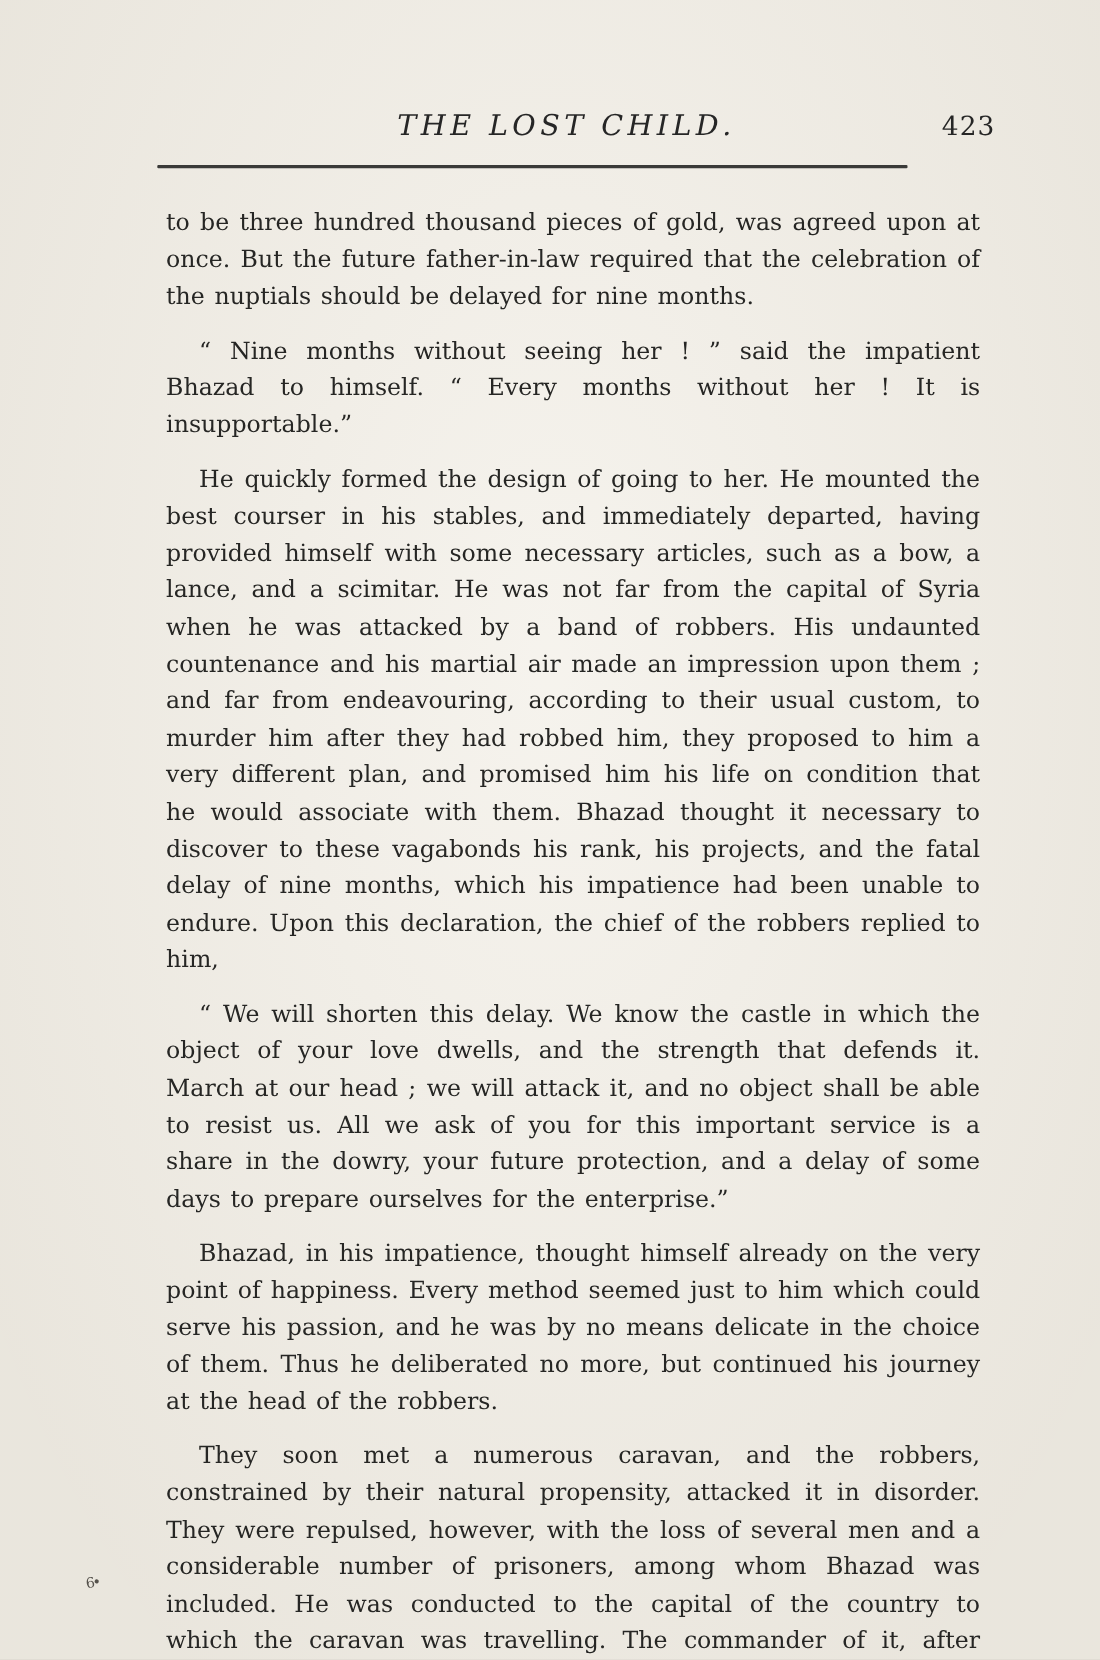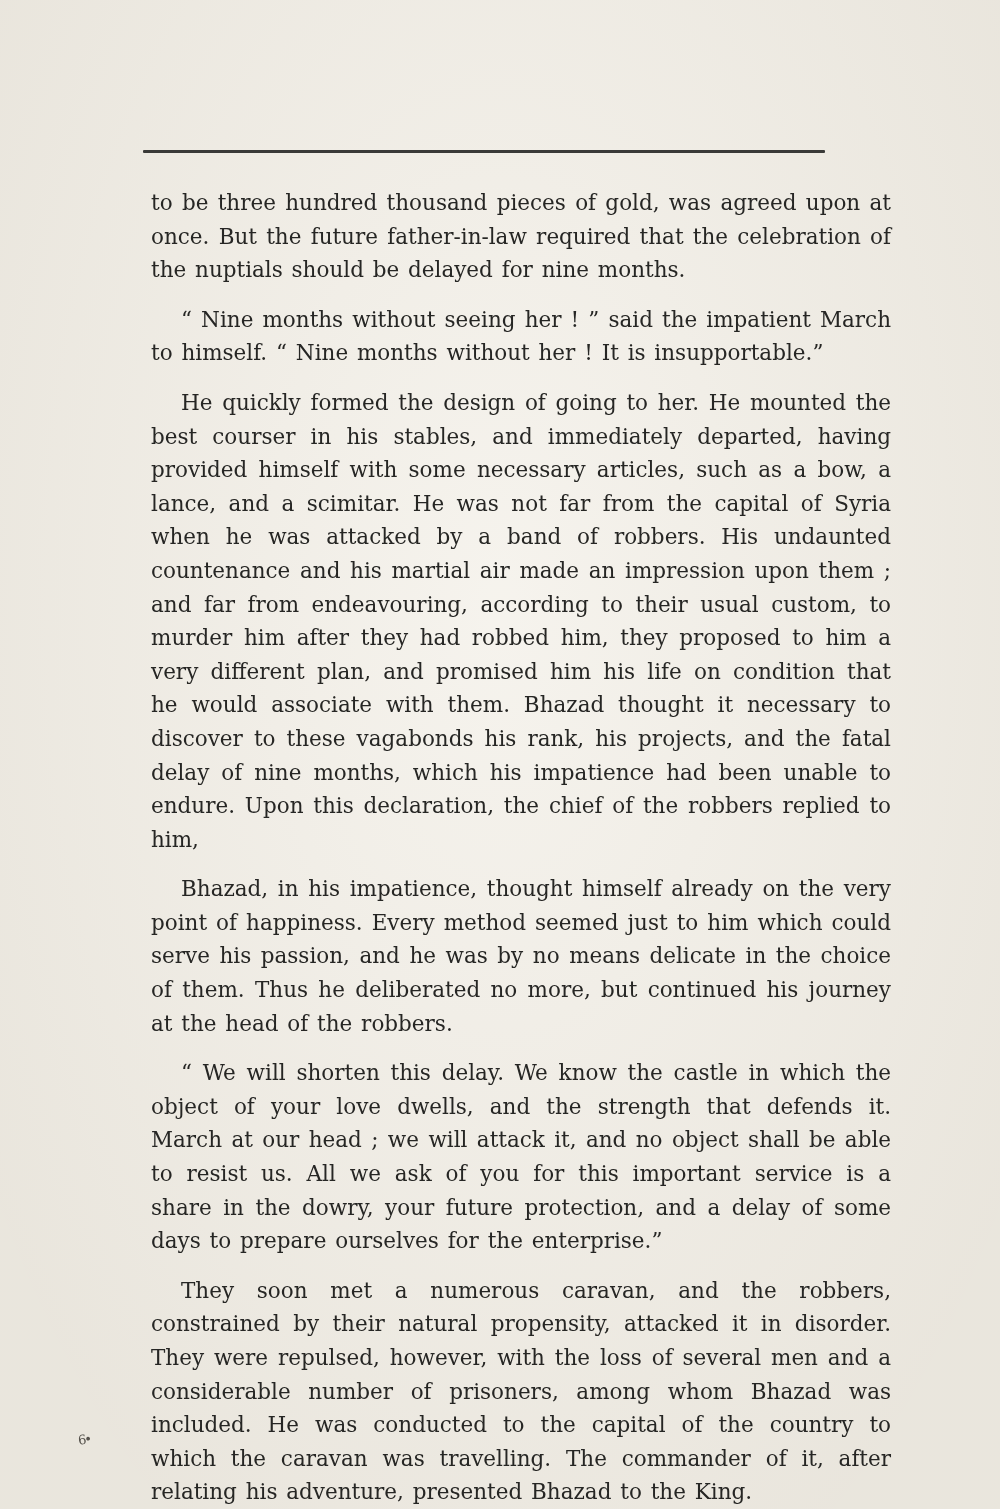"THE LOST CHILD." div.running-header { html: none -> <div> <div>THE LOST CHILD.</div> <div>423</div> </div> }
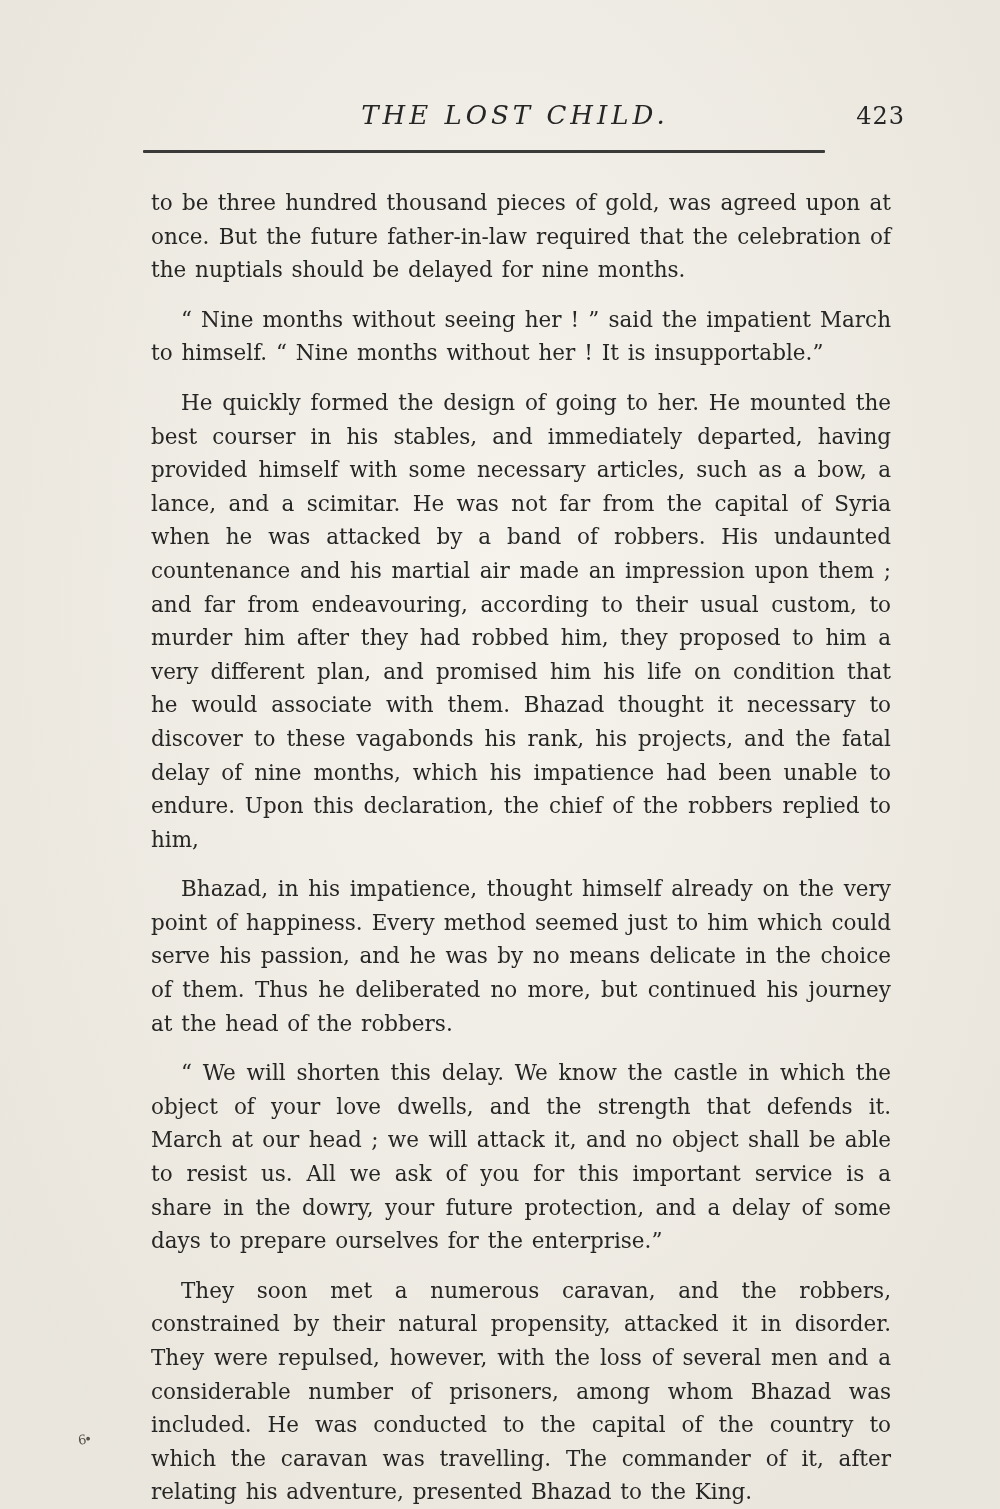"“ Nine months without seeing" p.indent { text: March to himself.  “ Nine -> Bhazad to himself.  “ Every }
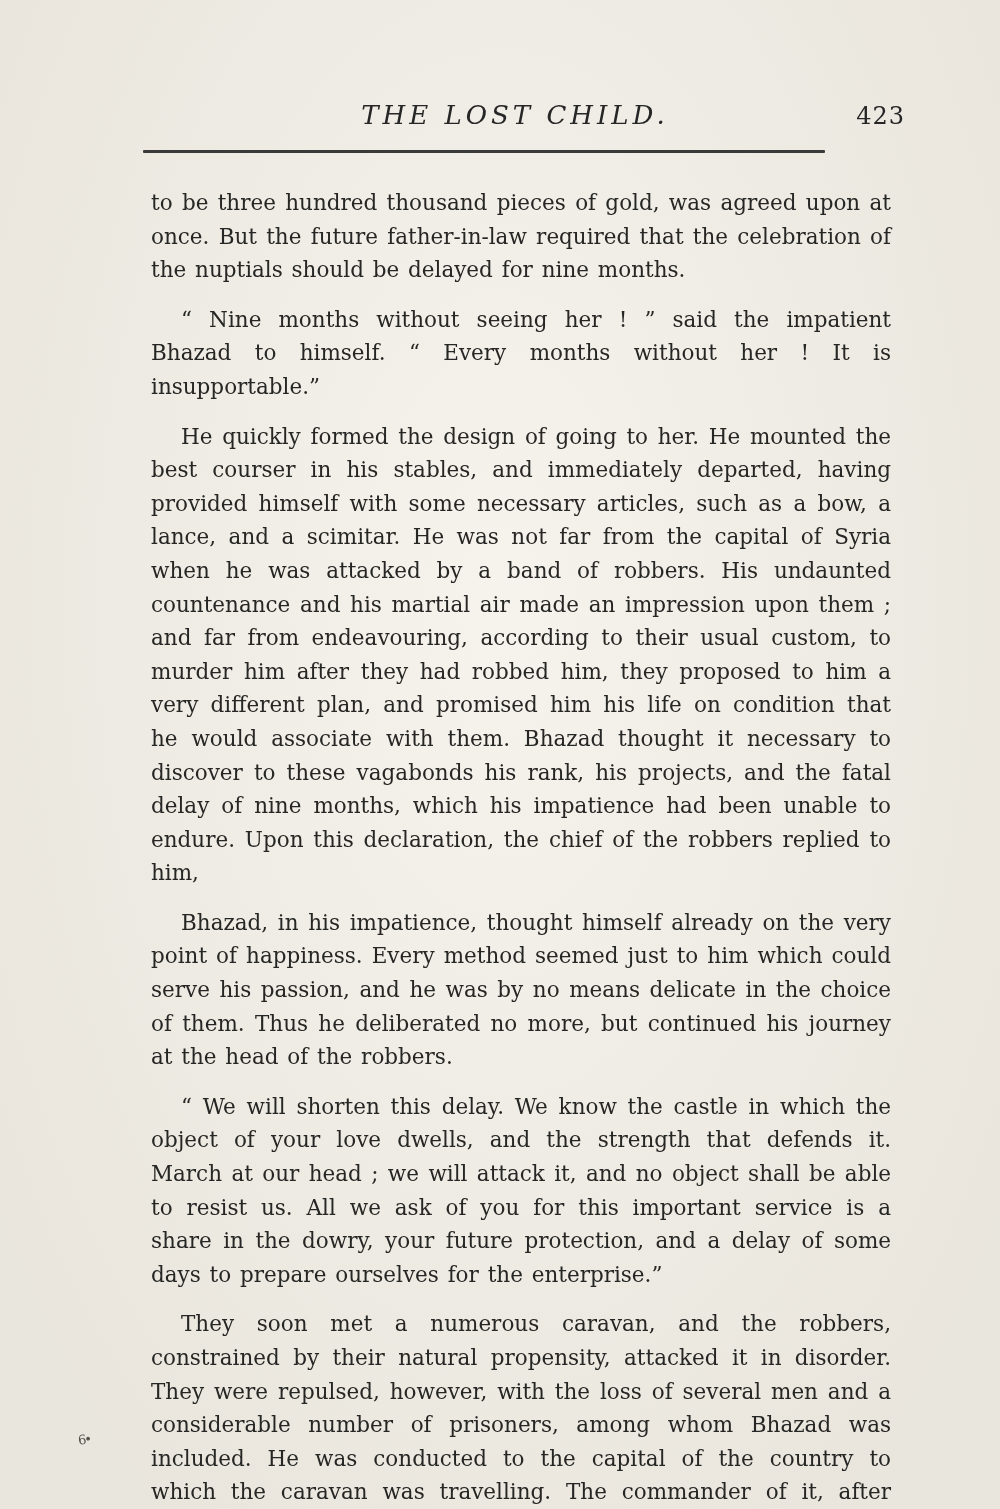"Bhazad, in his impatience, thought" p.indent { order: before "“ We will shorten this" -> after "“ We will shorten this" }
